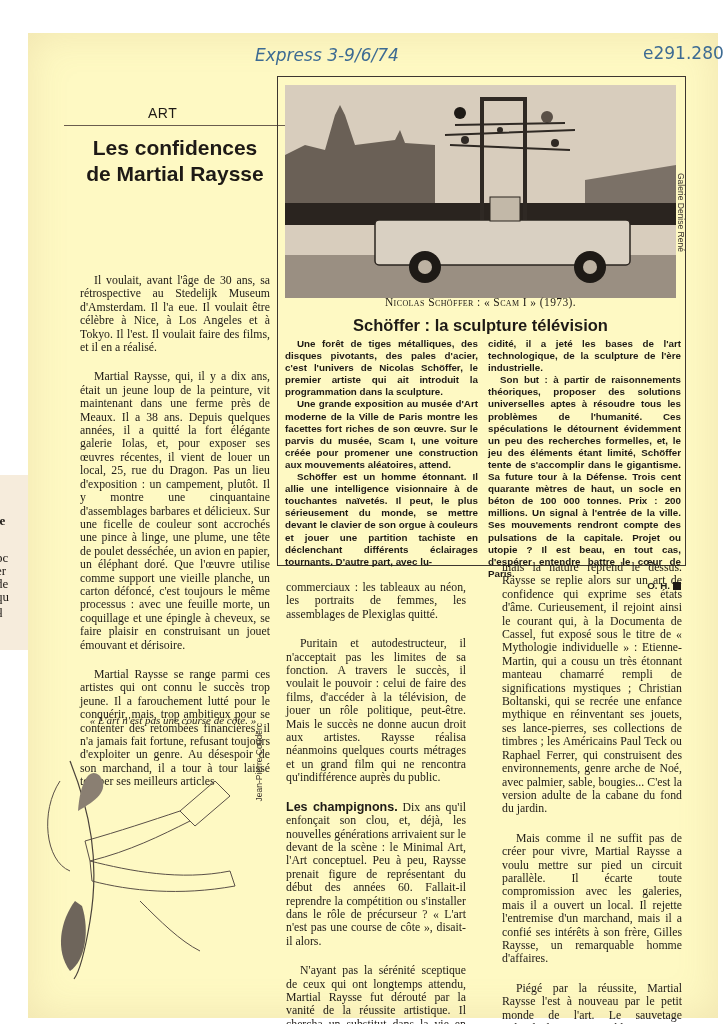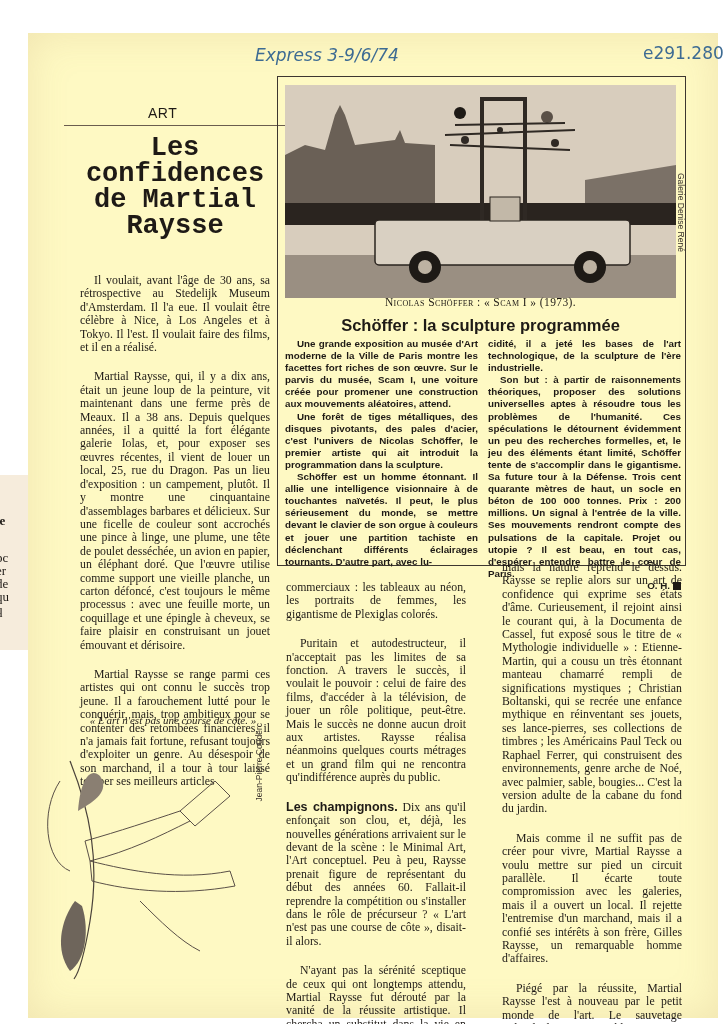"Les confidences" .headline { font-family: Liberation Mono, monospace -> Liberation Sans, sans-serif; font-size: 27px -> 21px }
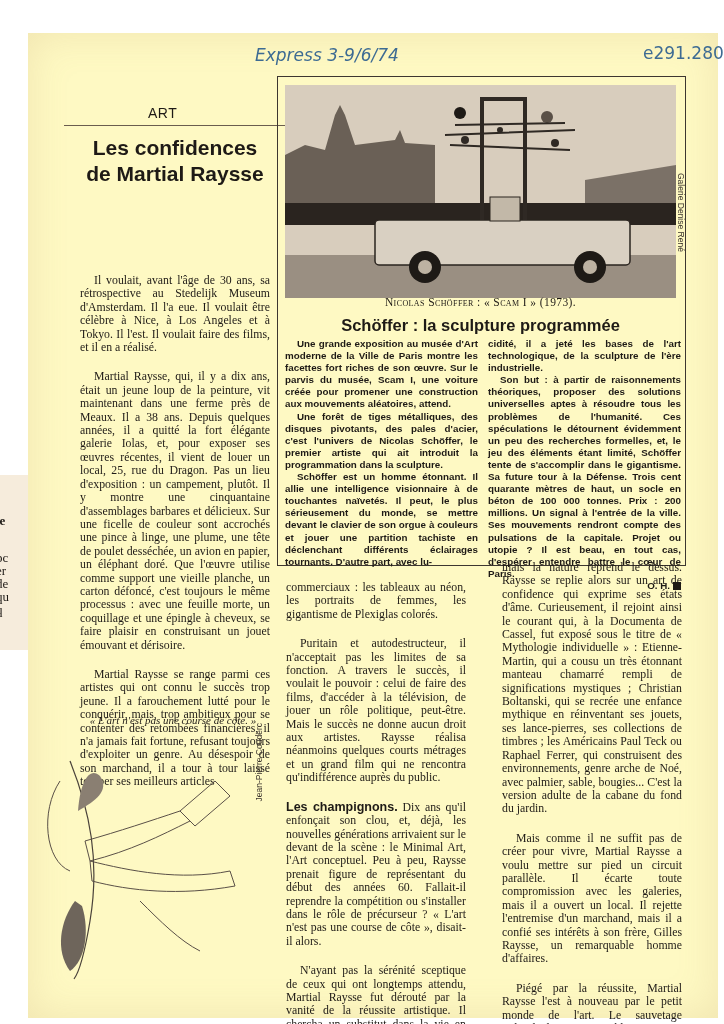"Schöffer : la sculpture programmée" div.box-title { text: programmée -> télévision }
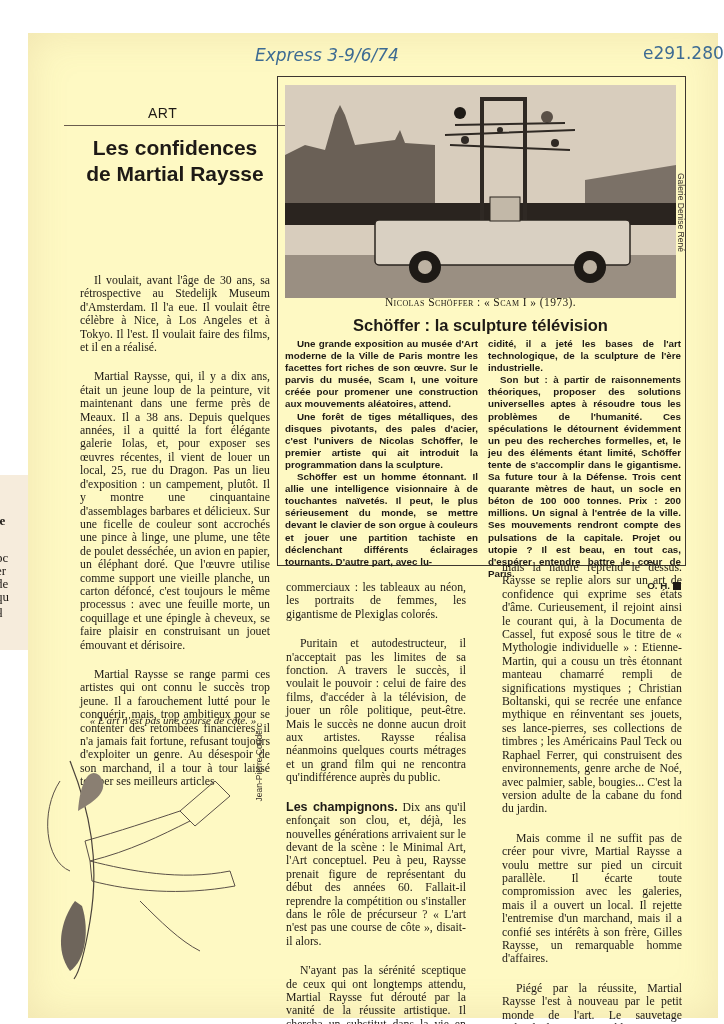"Une grande exposition au musée" p { order: before "Une forêt de tiges métalliques," -> after "Une forêt de tiges métalliques," }
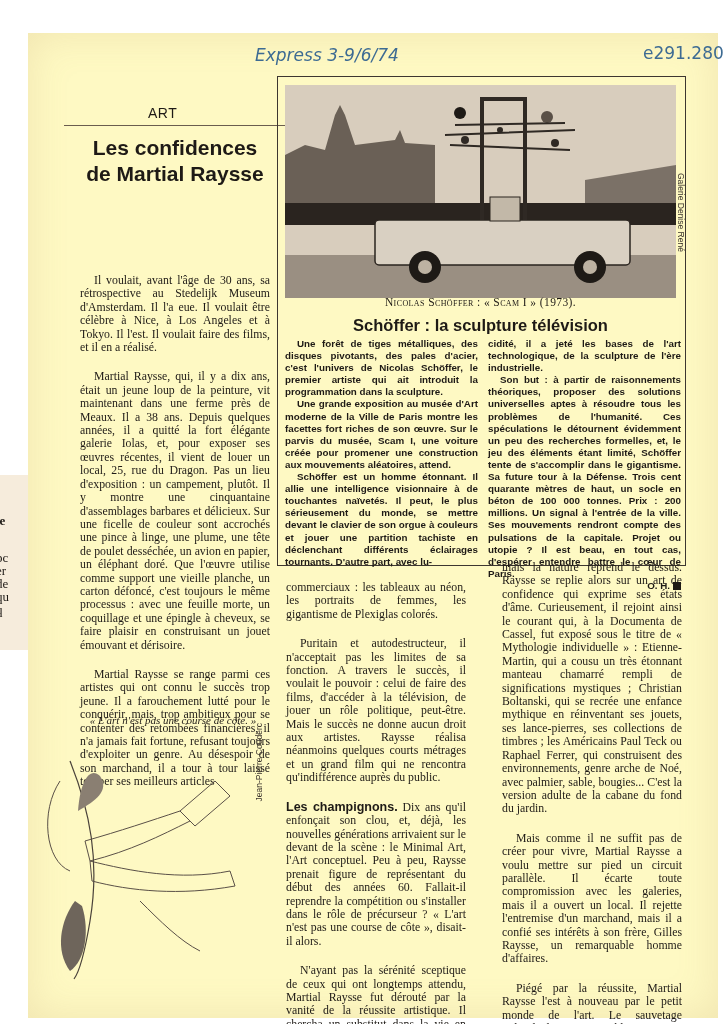"commerciaux : les tableaux au" p.noind { text: gigantisme de Plexiglas colorés -> assemblages de Plexiglas quitté }
